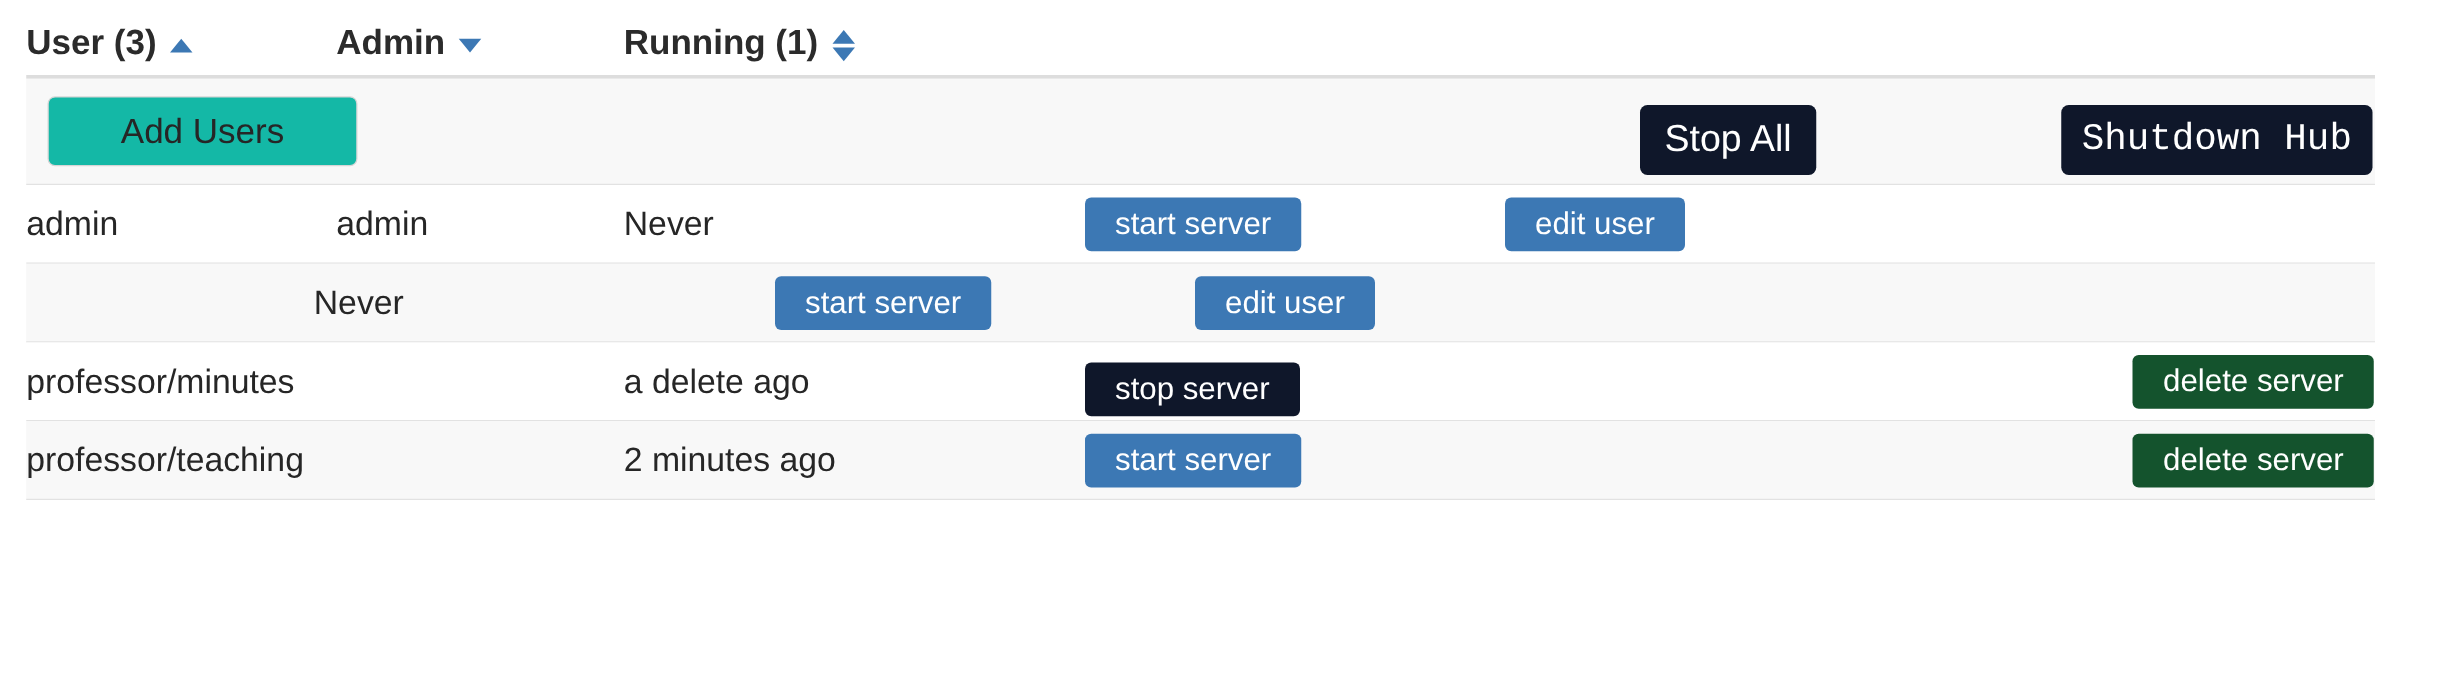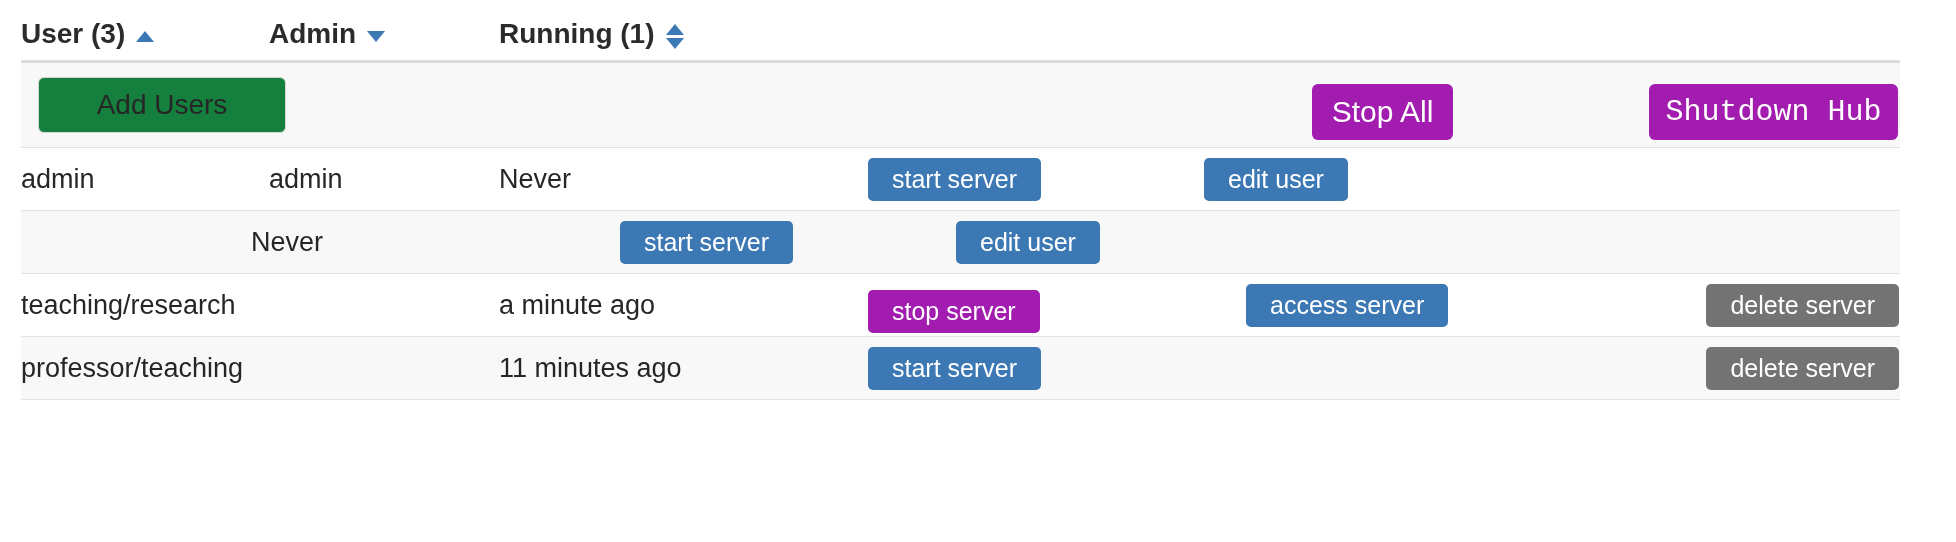"Add Users" .btn-default { background: #15803d -> #14b8a6 }
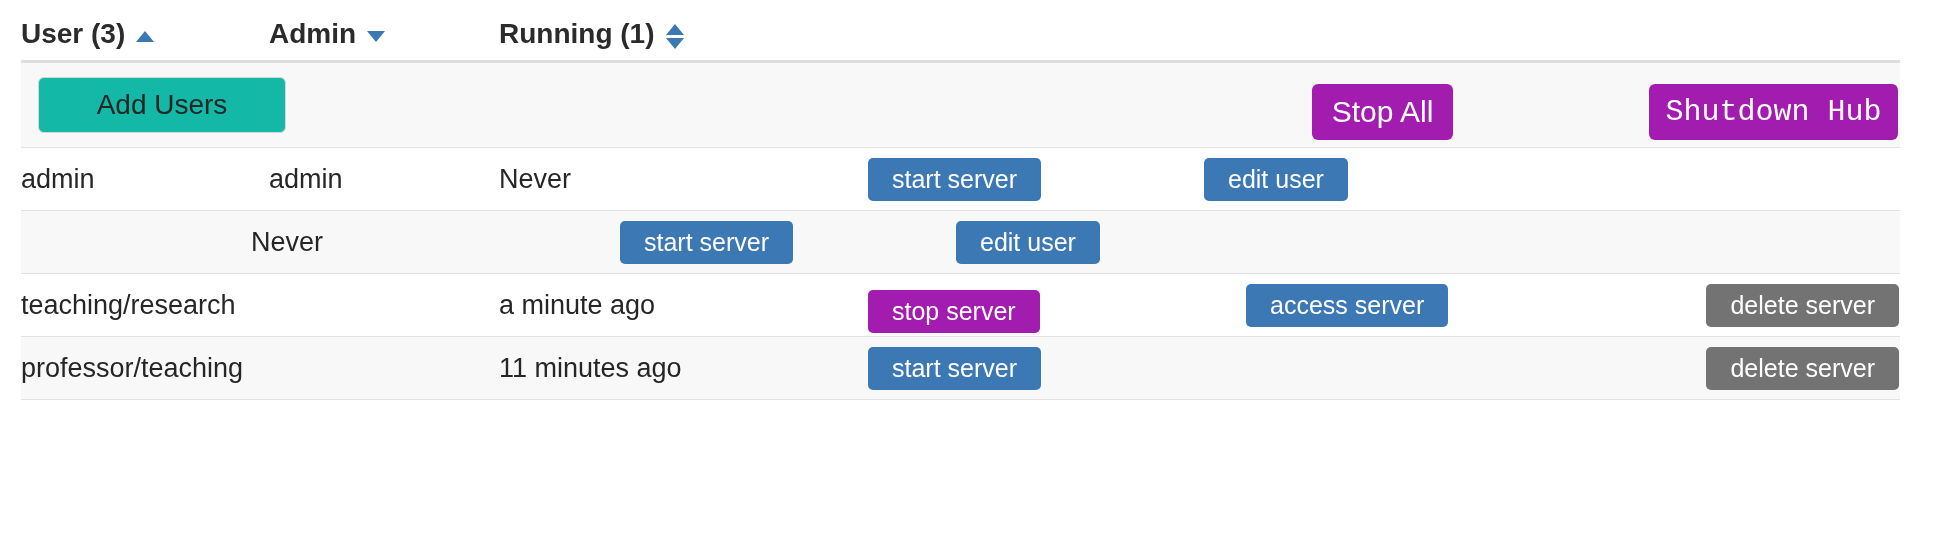"Stop All" .btn-red { background: #a21caf -> #0f172a }
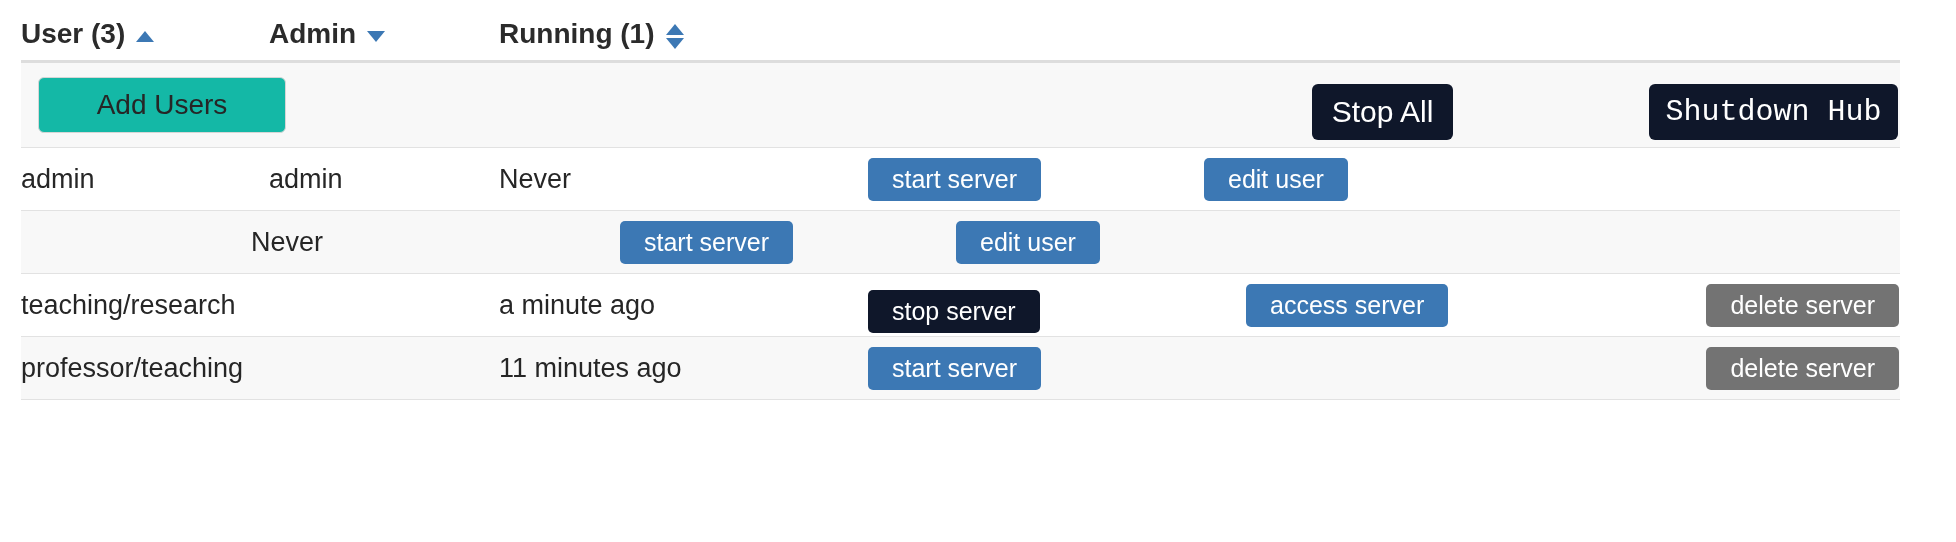"teaching/research" div.td { text: teaching/research -> professor/minutes }
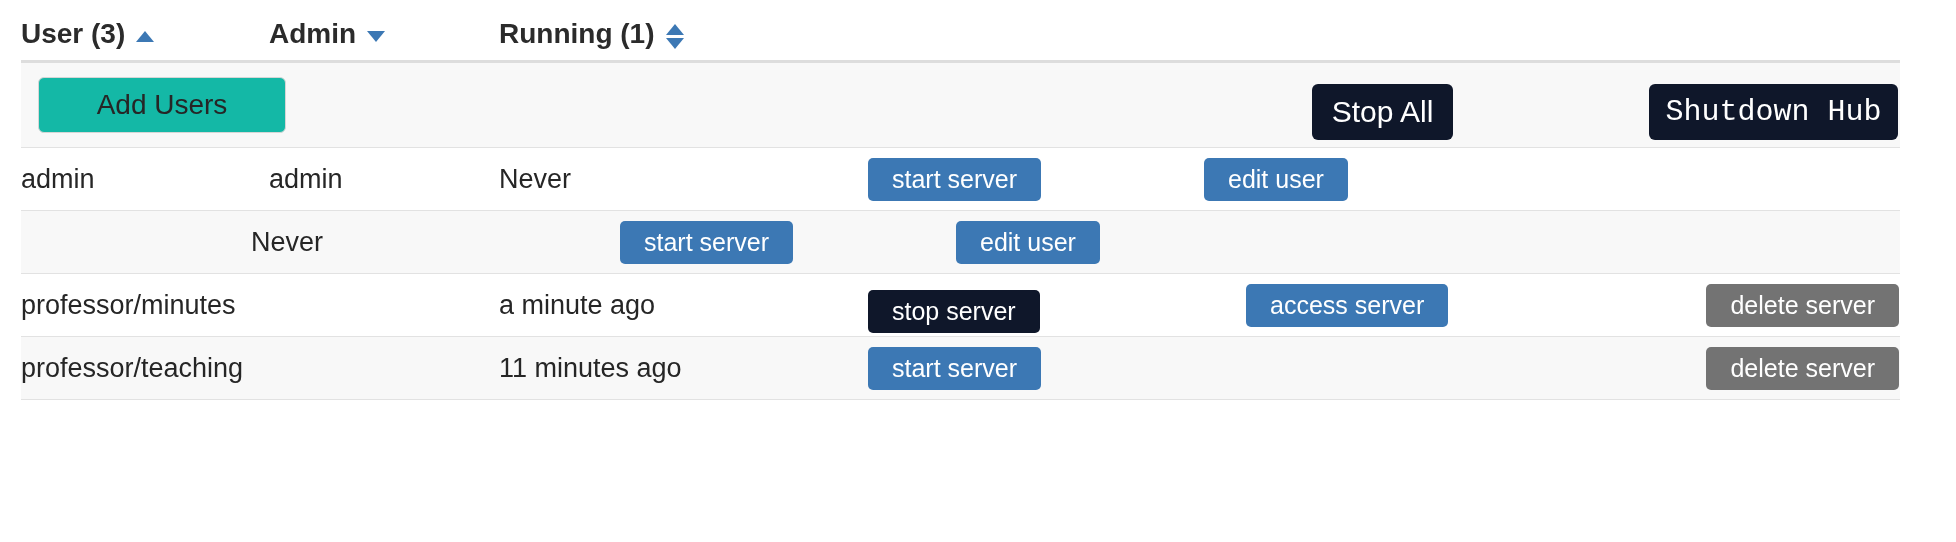"a minute ago" div.td { text: minute -> delete }
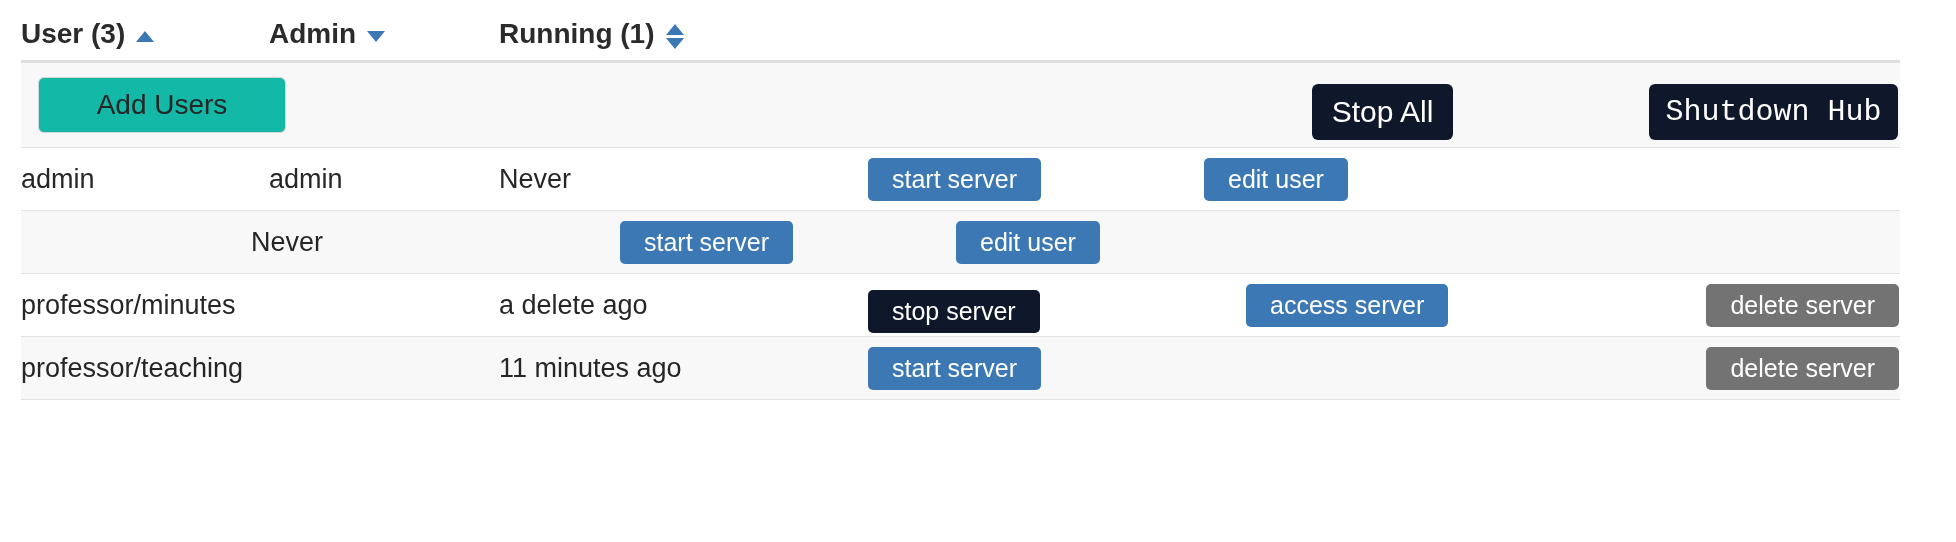"access server" button.btn { html: <button>access server</button> -> none }
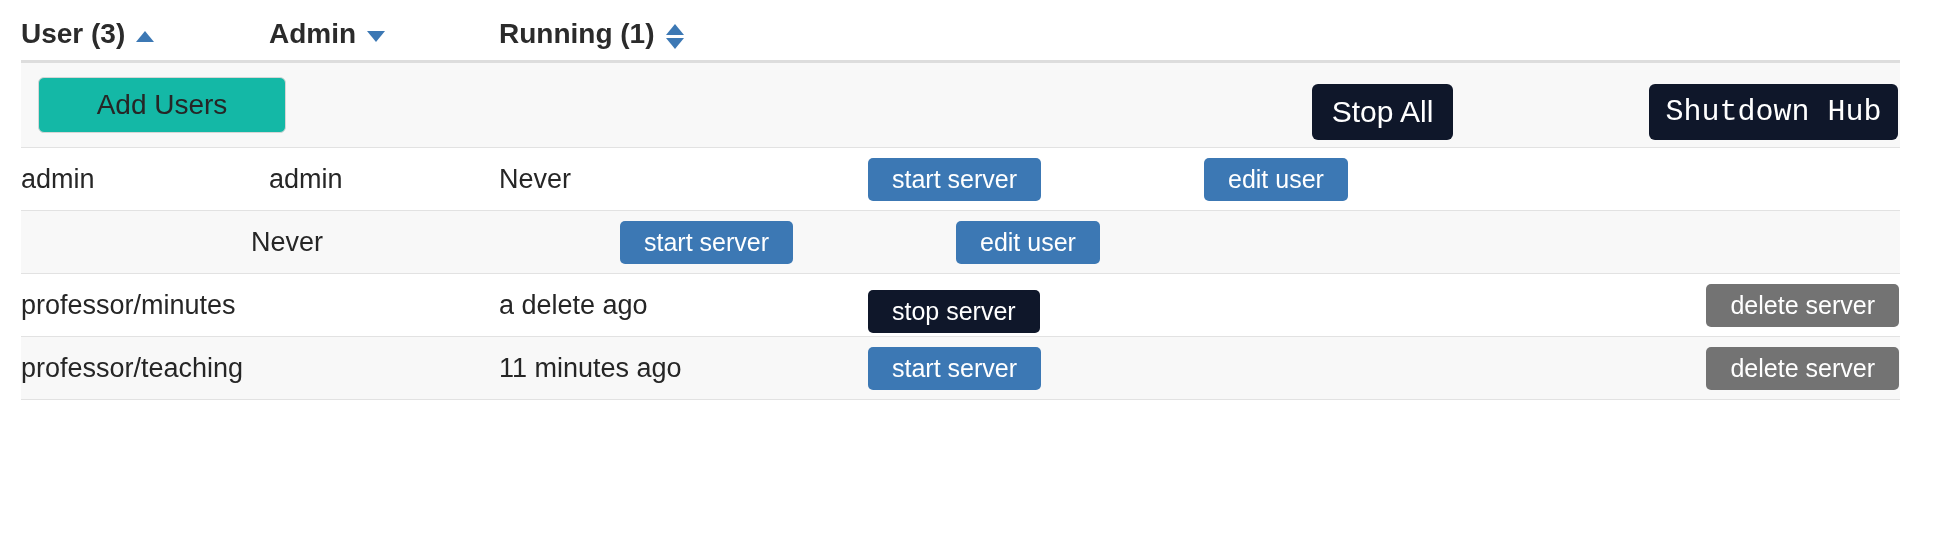"delete server" .btn-orange { background: #737373 -> #14532d }
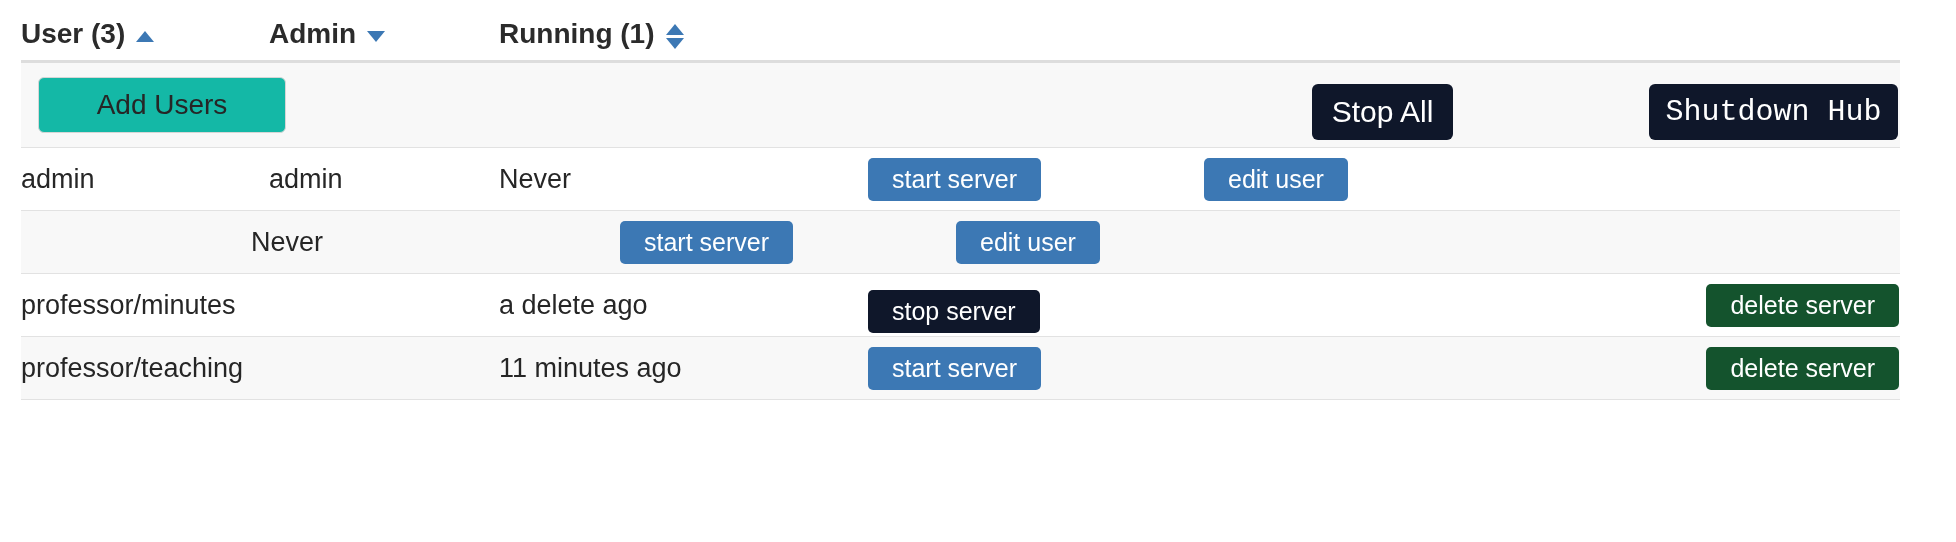"11 minutes ago" div.td { text: 11 -> 2 }
